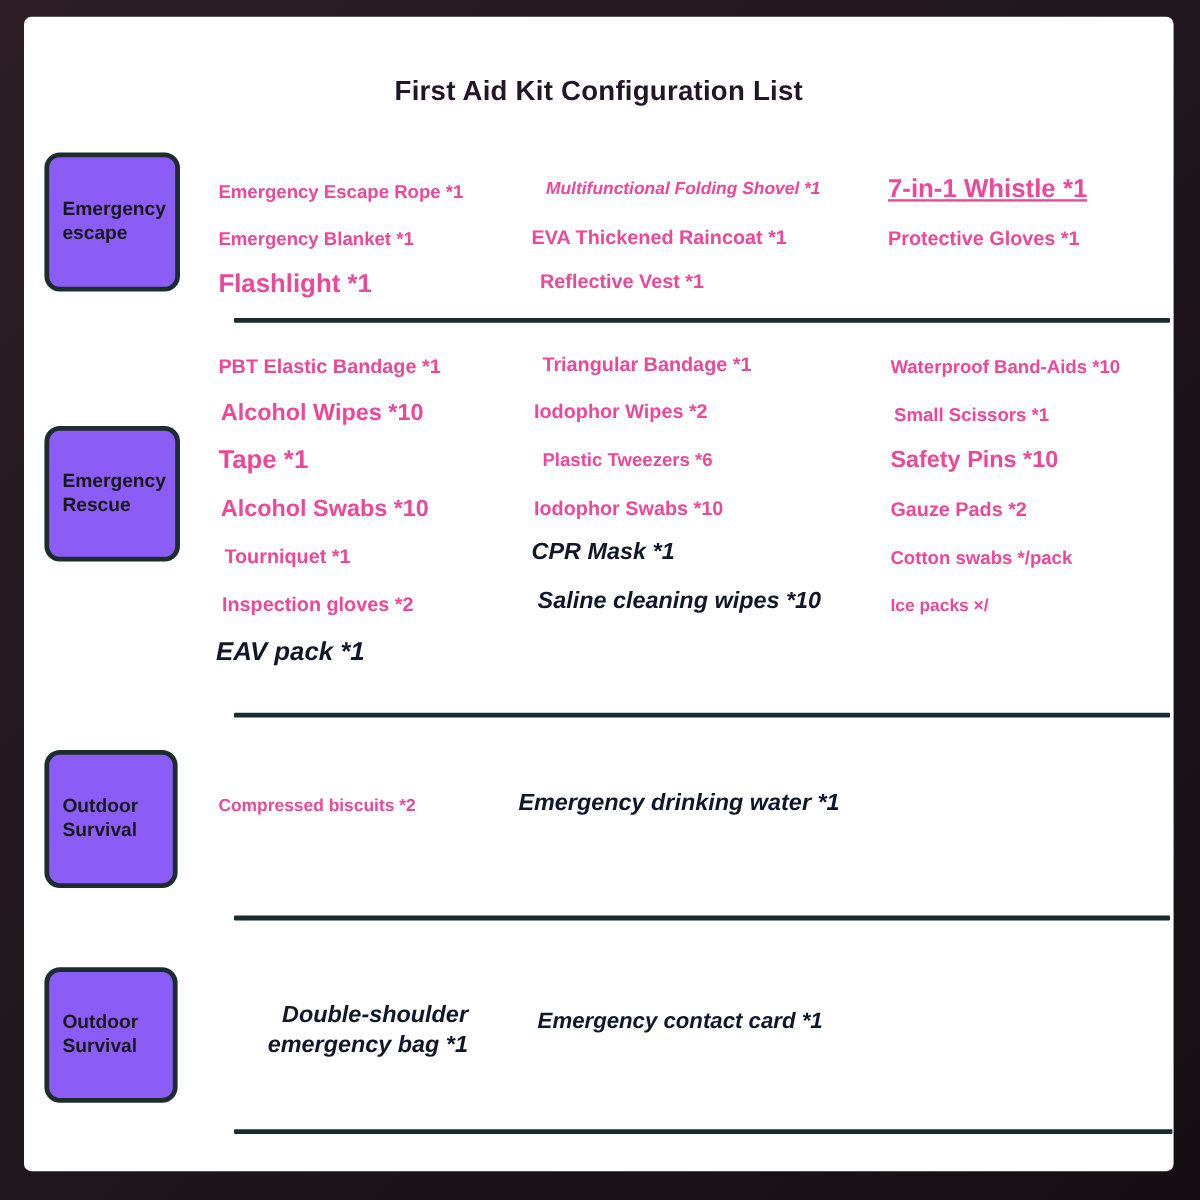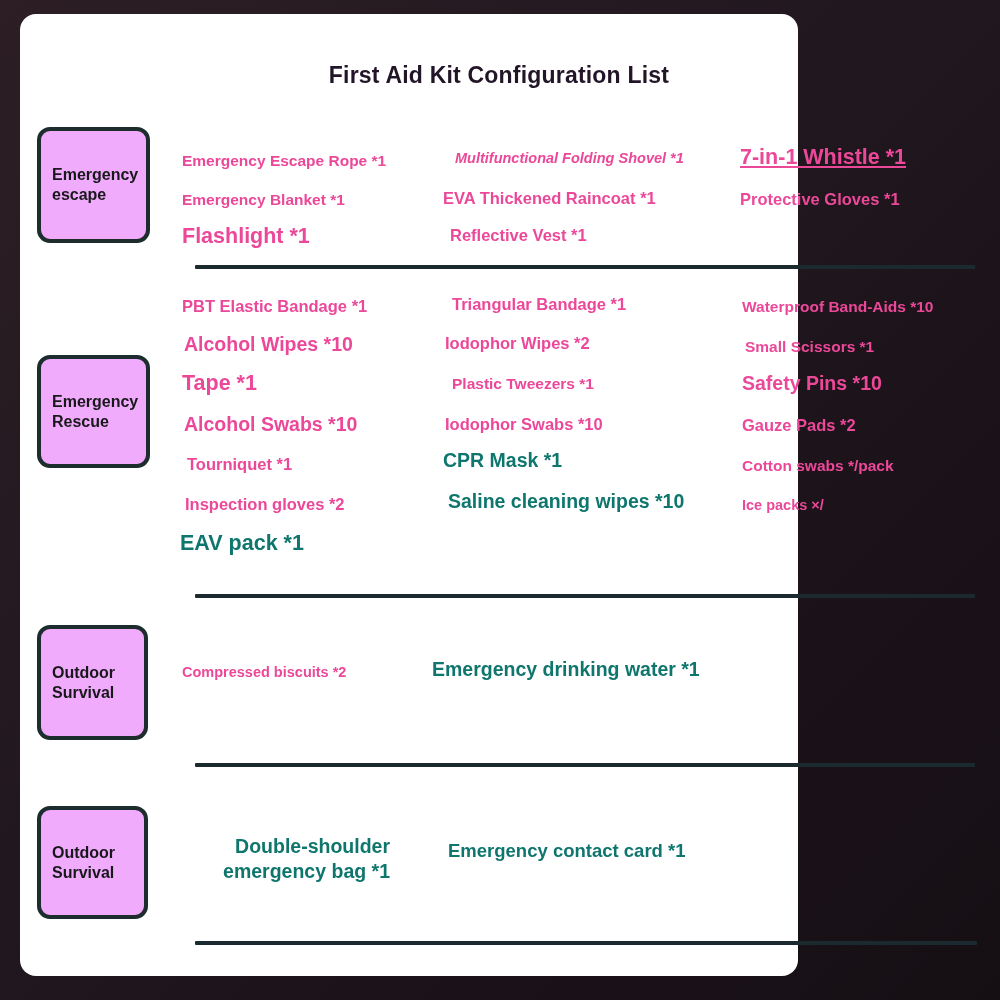"First Aid Kit Configuration List" .card { border-radius: 16px -> 6px; width: 778px -> 958px }
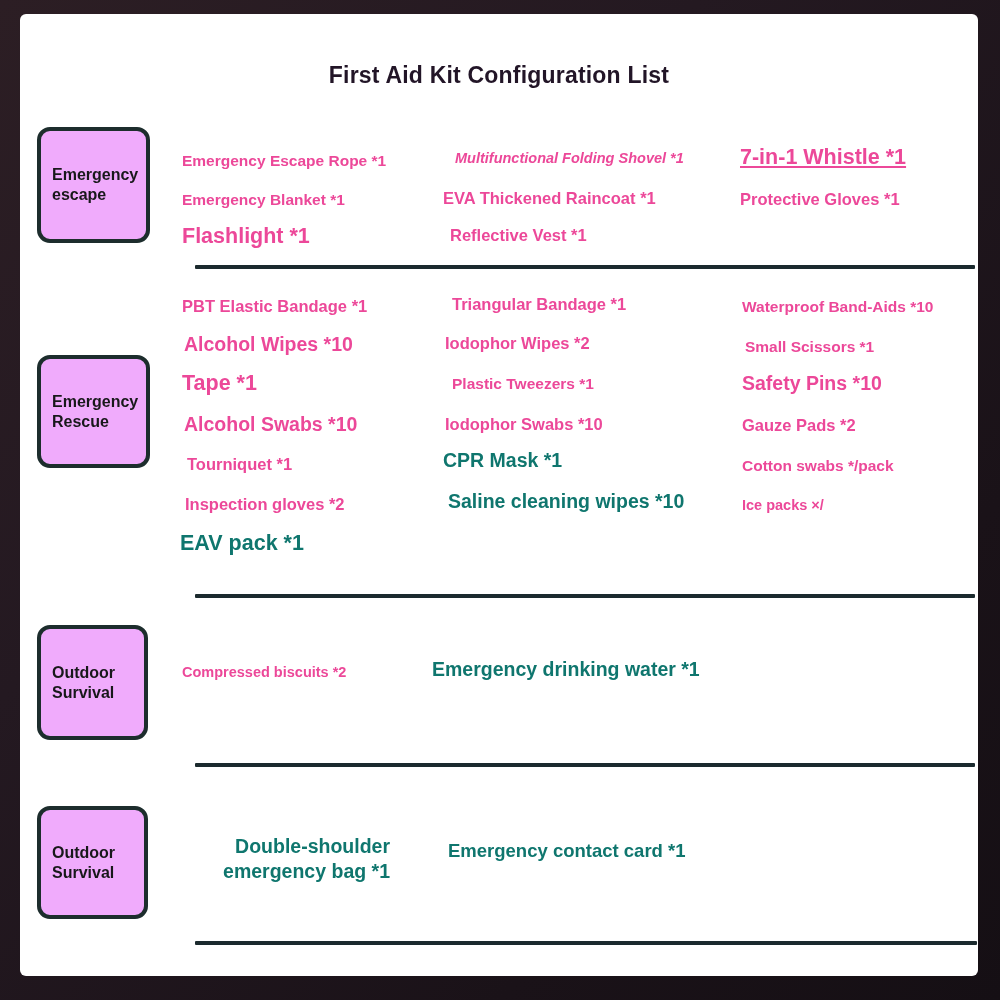"Emergency escape" .label-box { background: #f0abfc -> #8b5cf6 }
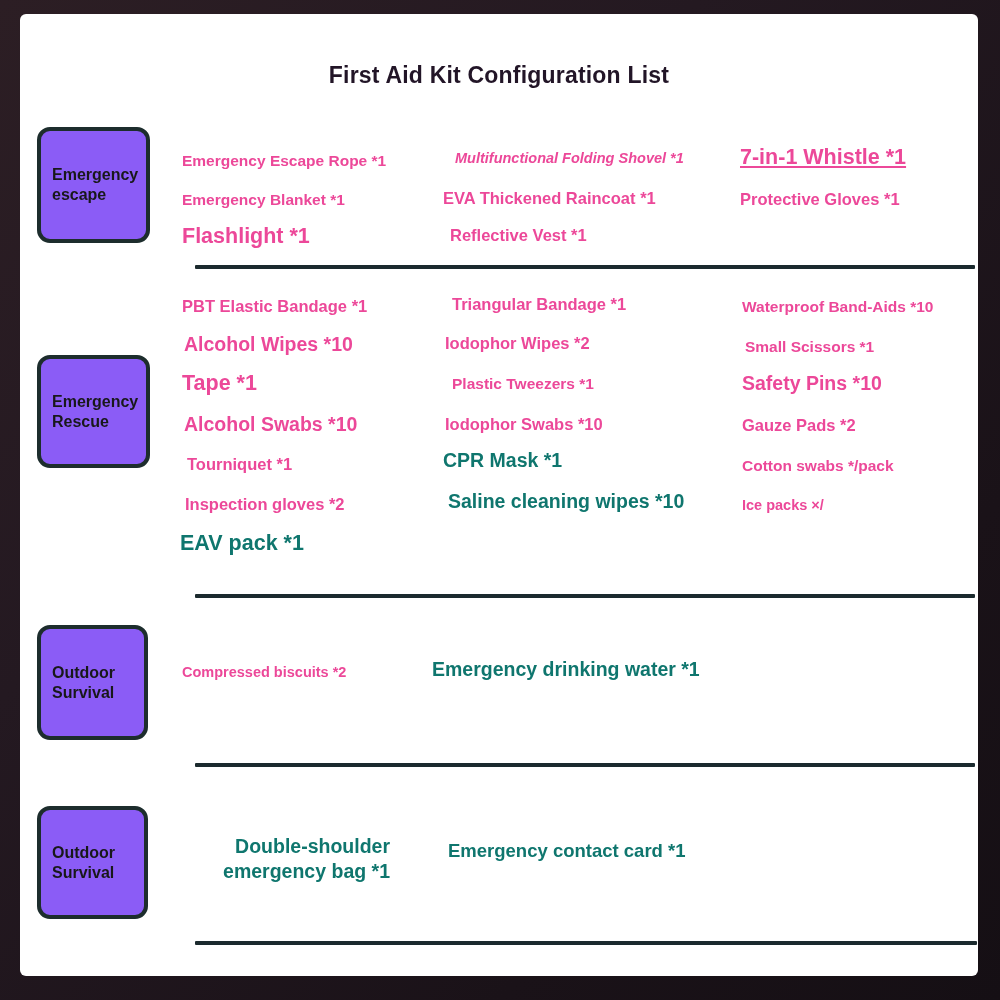"Plastic Tweezers *1" span.item { text: 1 -> 6 }
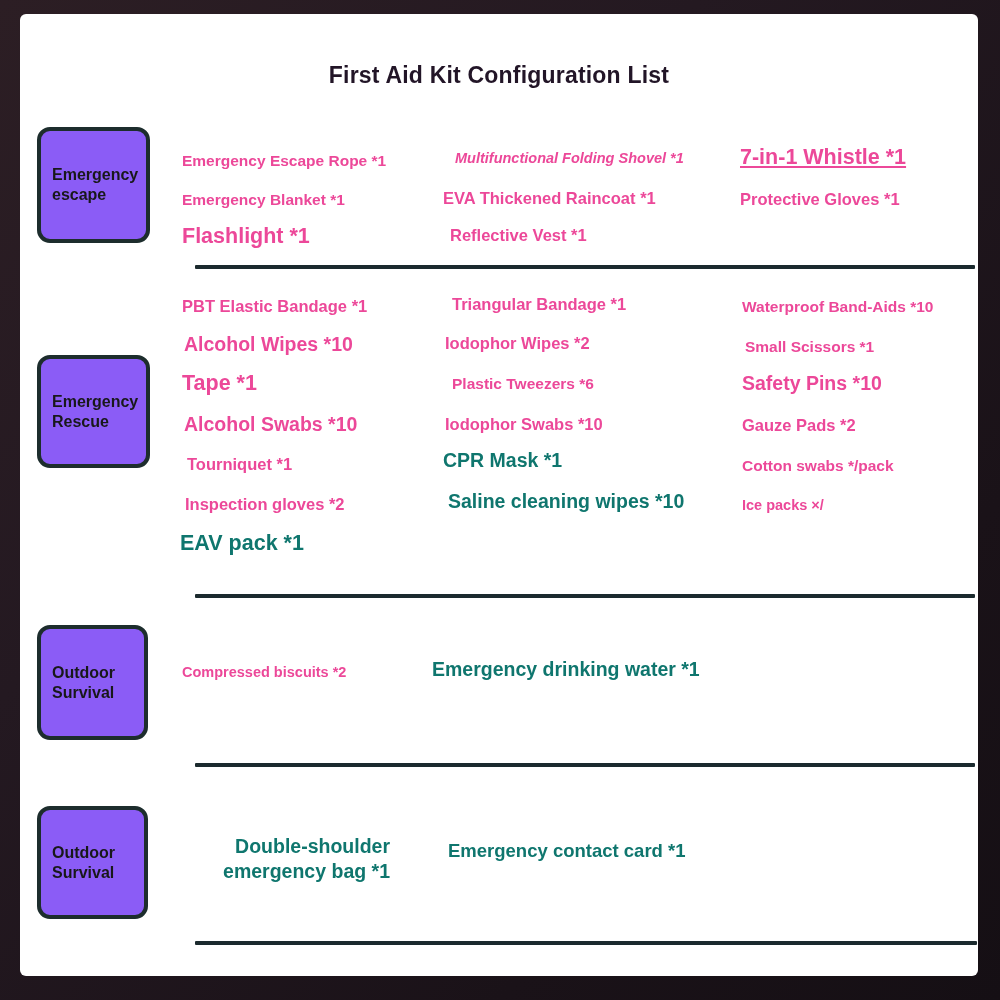"CPR Mask *1" .c-purple { color: #0f766e -> #0f172a; font-style: none -> italic }
